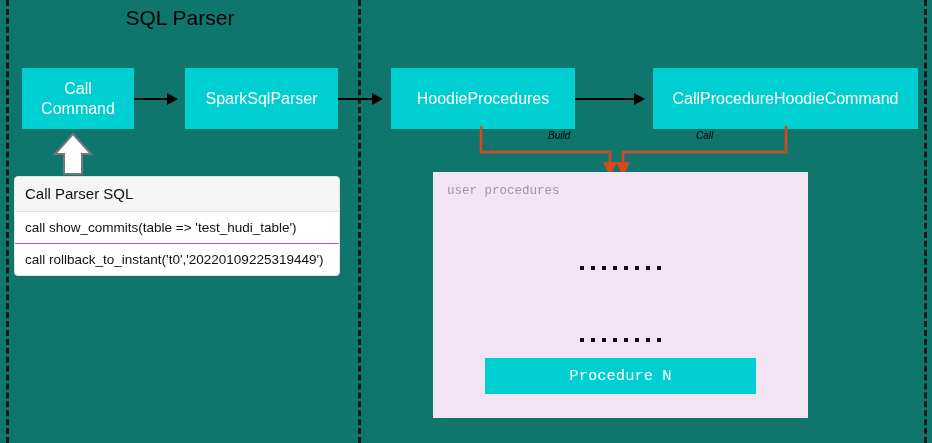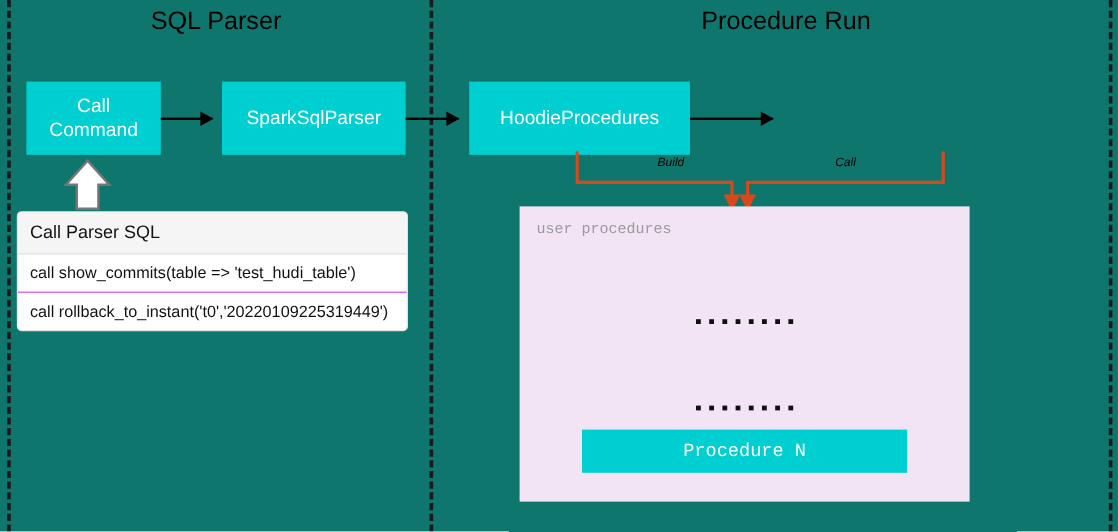"Procedure Run" div.section-title { html: <div>Procedure Run</div> -> none }
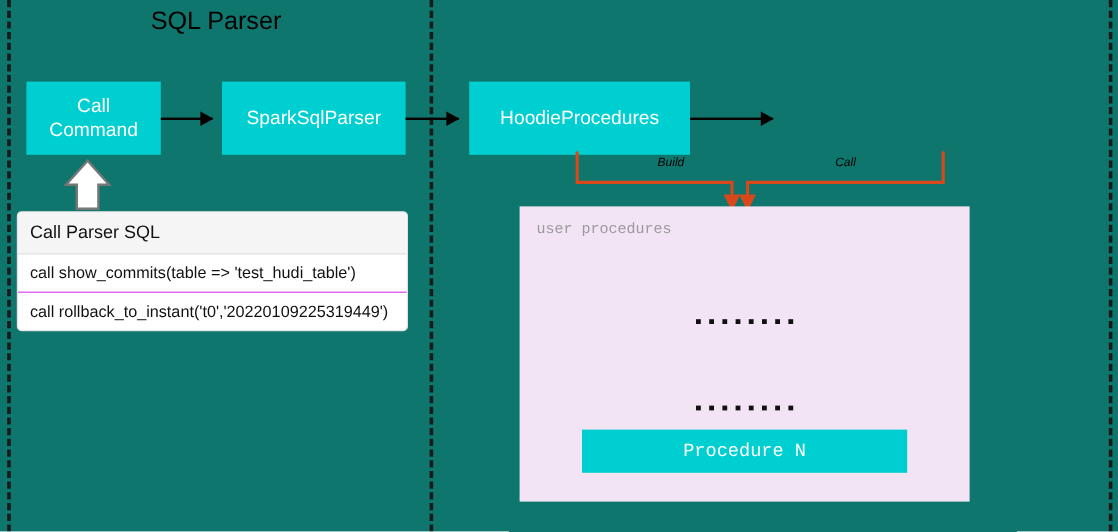"CallProcedureHoodieCommand" div.cbox { html: none -> <div>CallProcedureHoodieCommand</div> }
